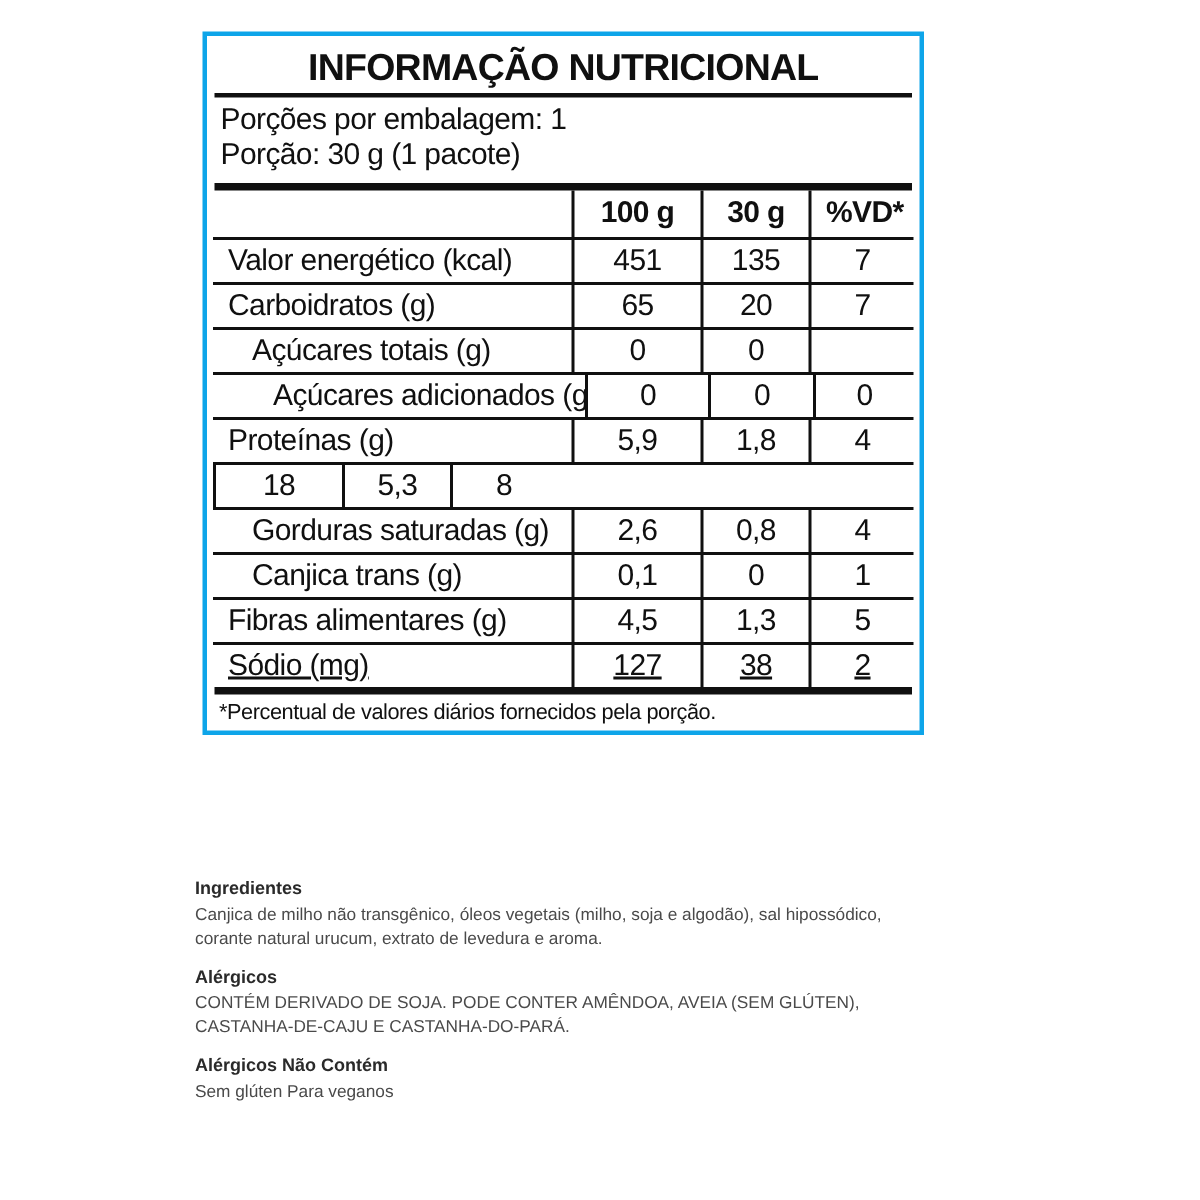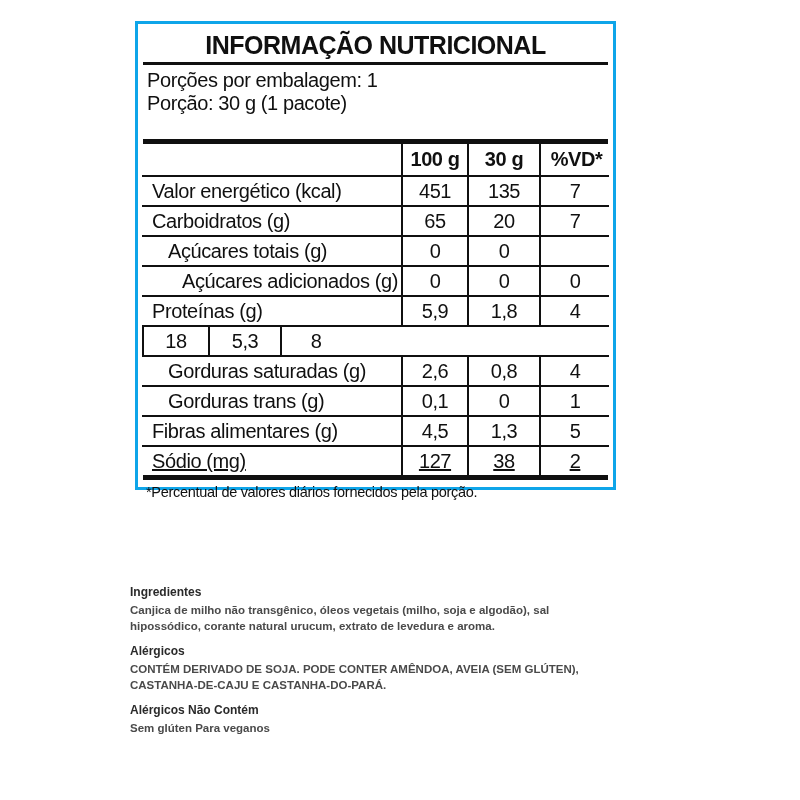"Porções por embalagem: 1" .nf-servings { padding: 4px 9px 24px -> 4px 9px 7px }
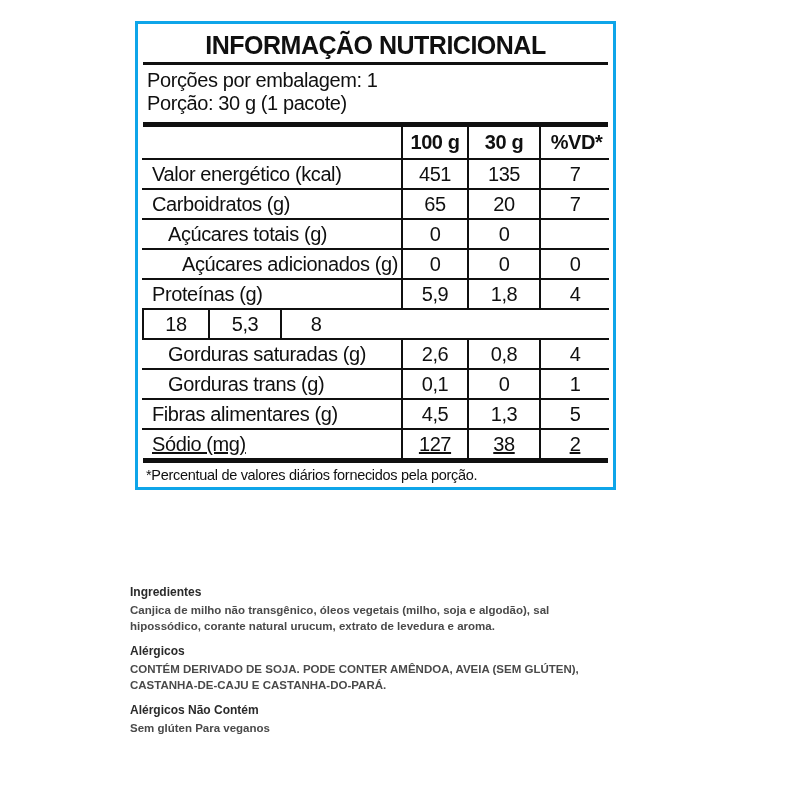"100 g" .col-1 { width: 66px -> 86px }
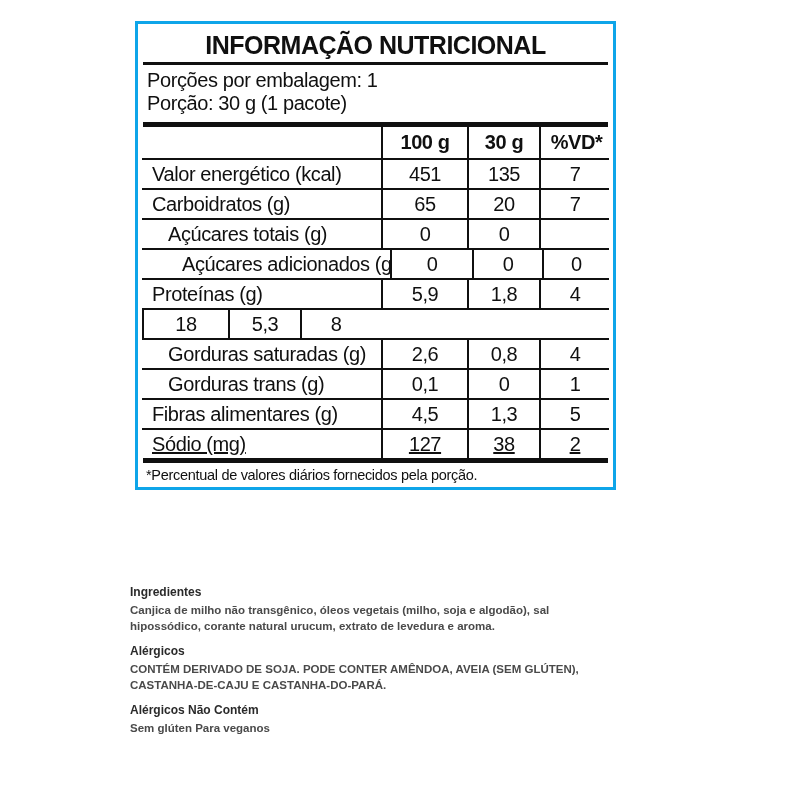"Gorduras trans (g)" div.cell { text: Gorduras -> Canjica }
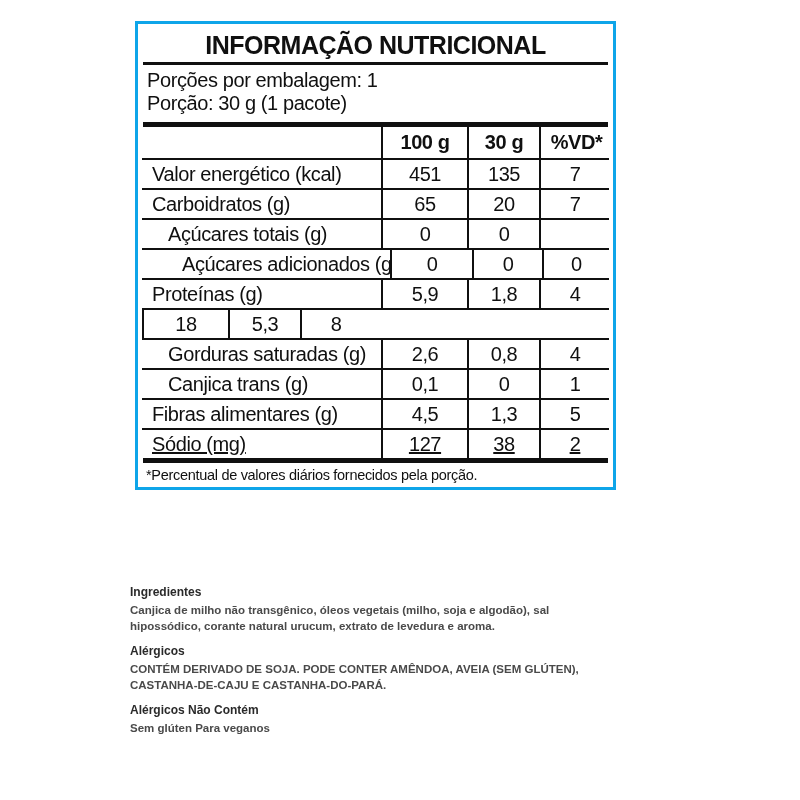"Canjica de milho não transgênico," .details p { font-weight: bold -> none }
